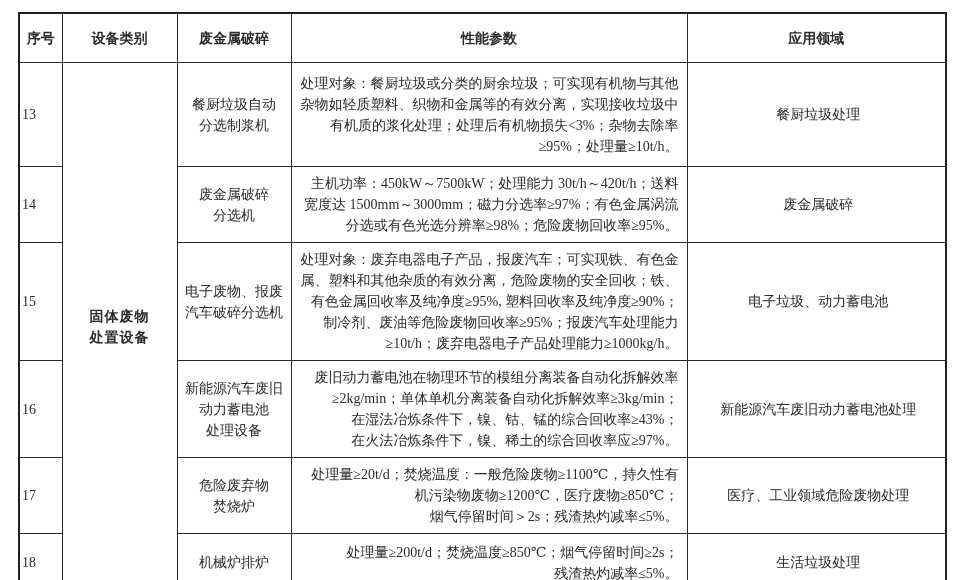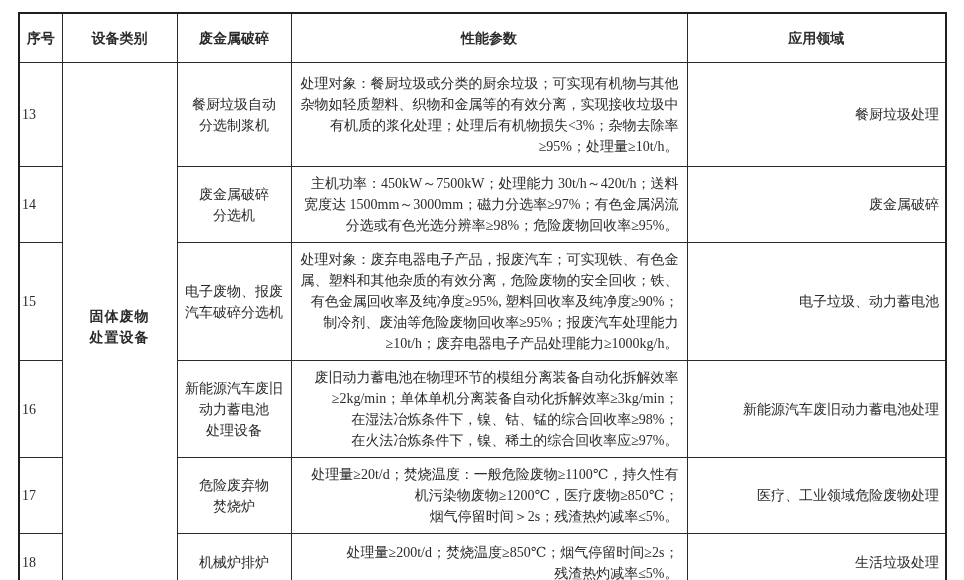"餐厨垃圾处理" td.c-app { text-align: right -> center }
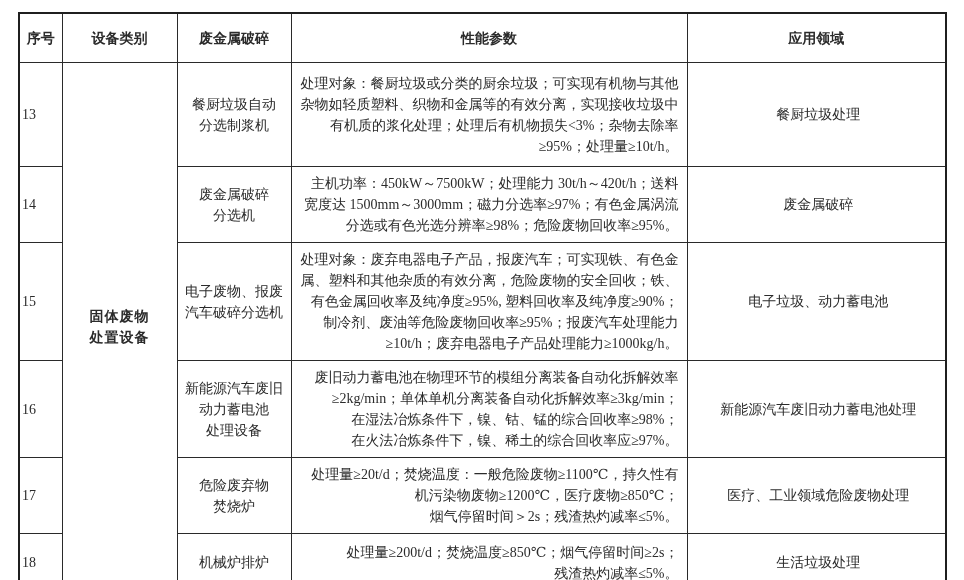"废旧动力蓄电池在物理环节的模组分离装备自动化拆解效率≥2kg/min；单体单机分" td.c-params { text: 98% -> 43% }
